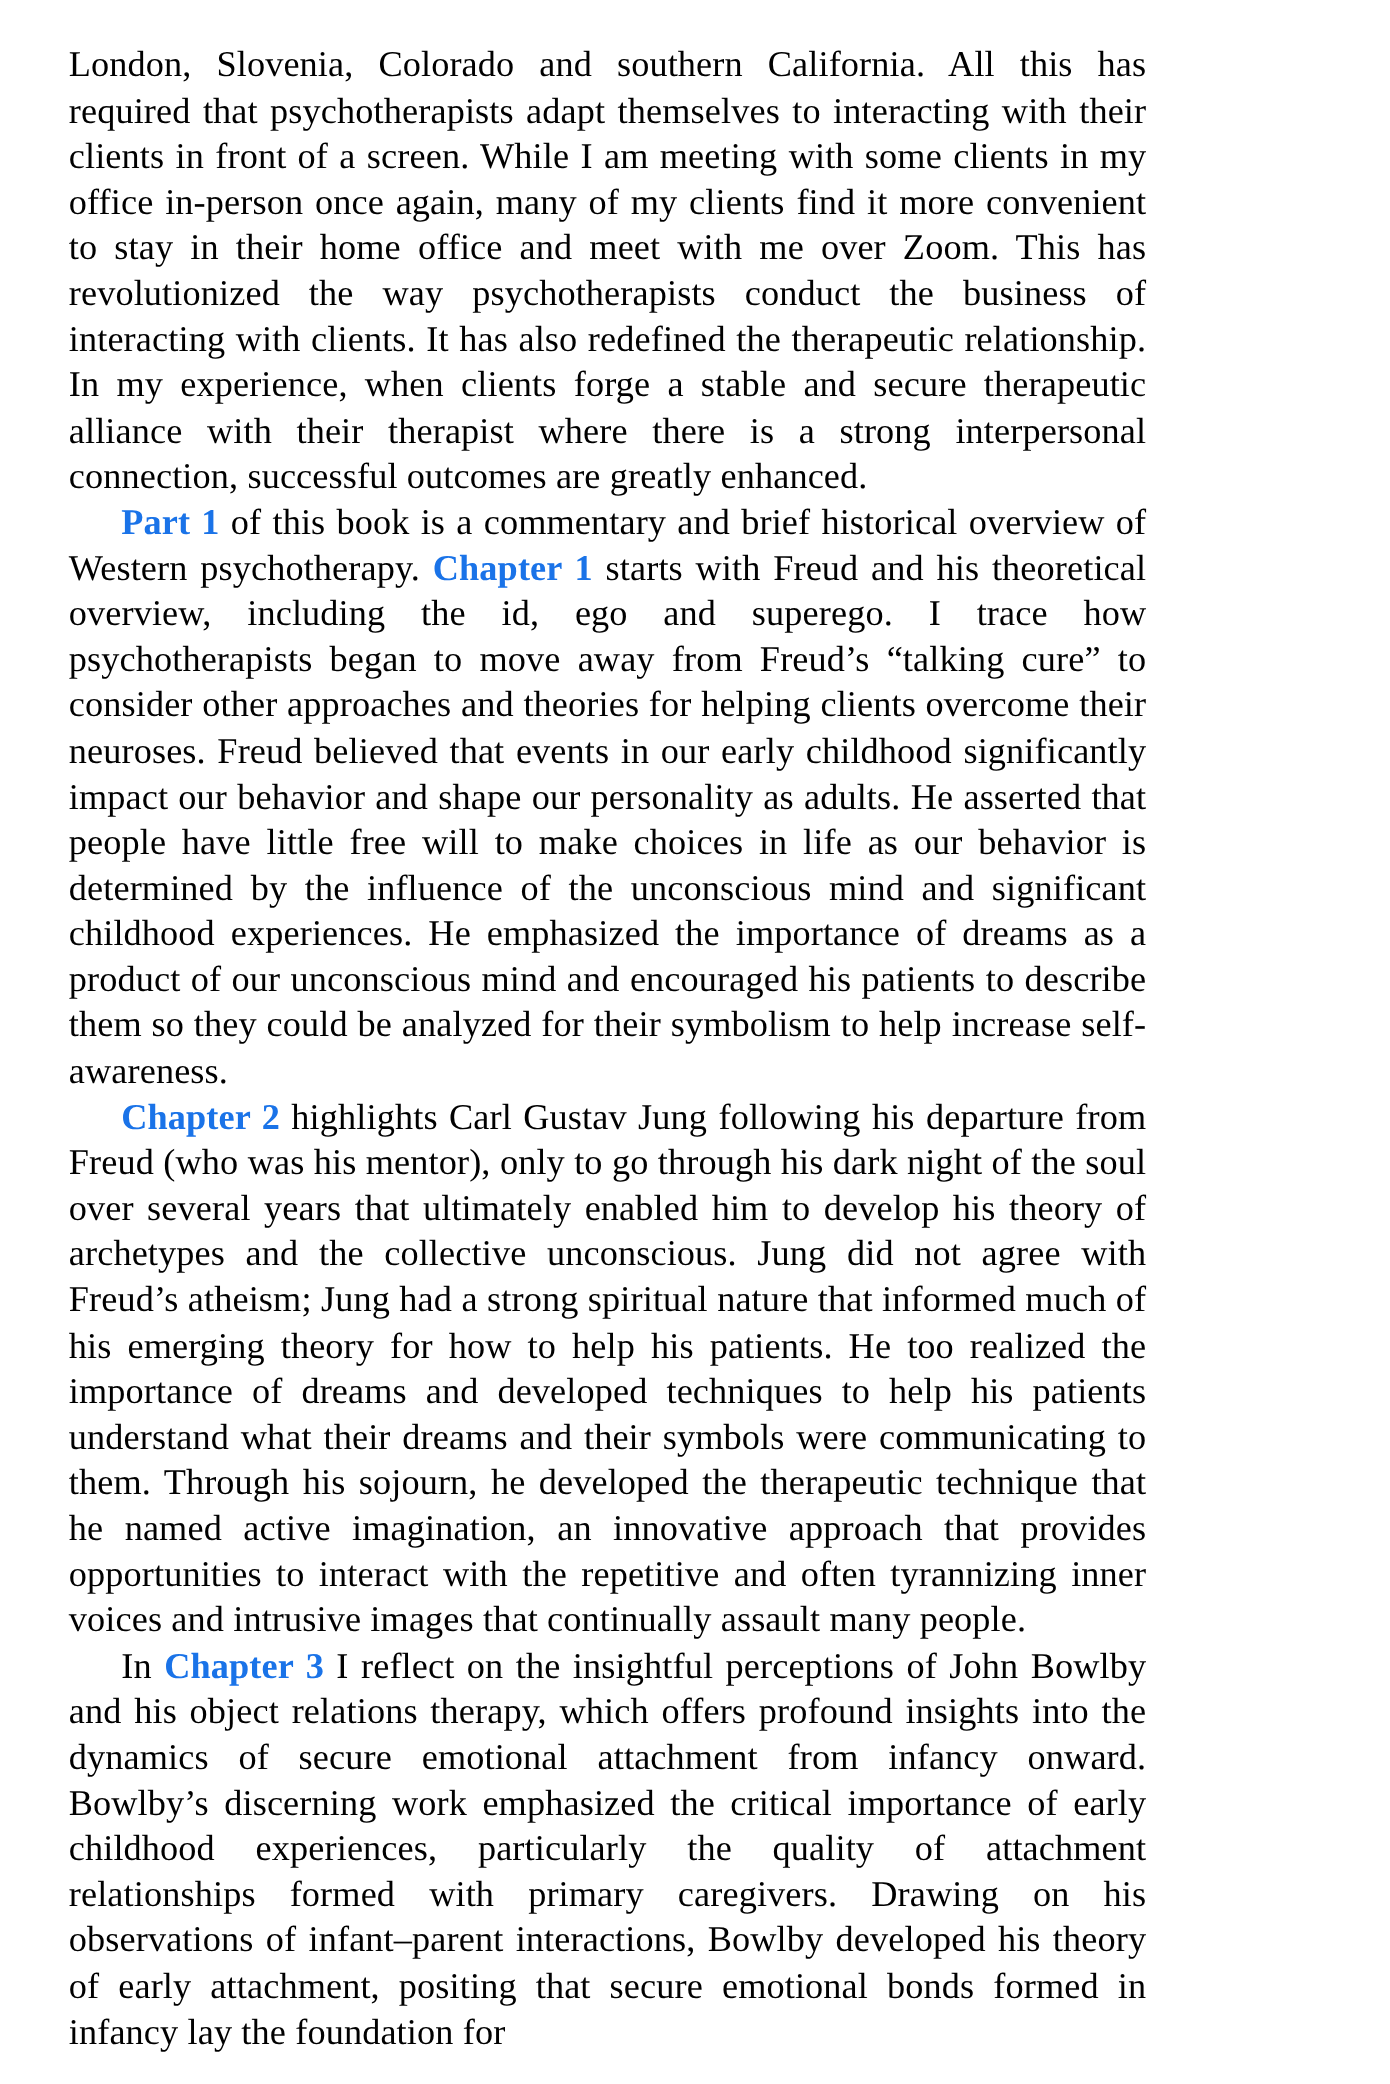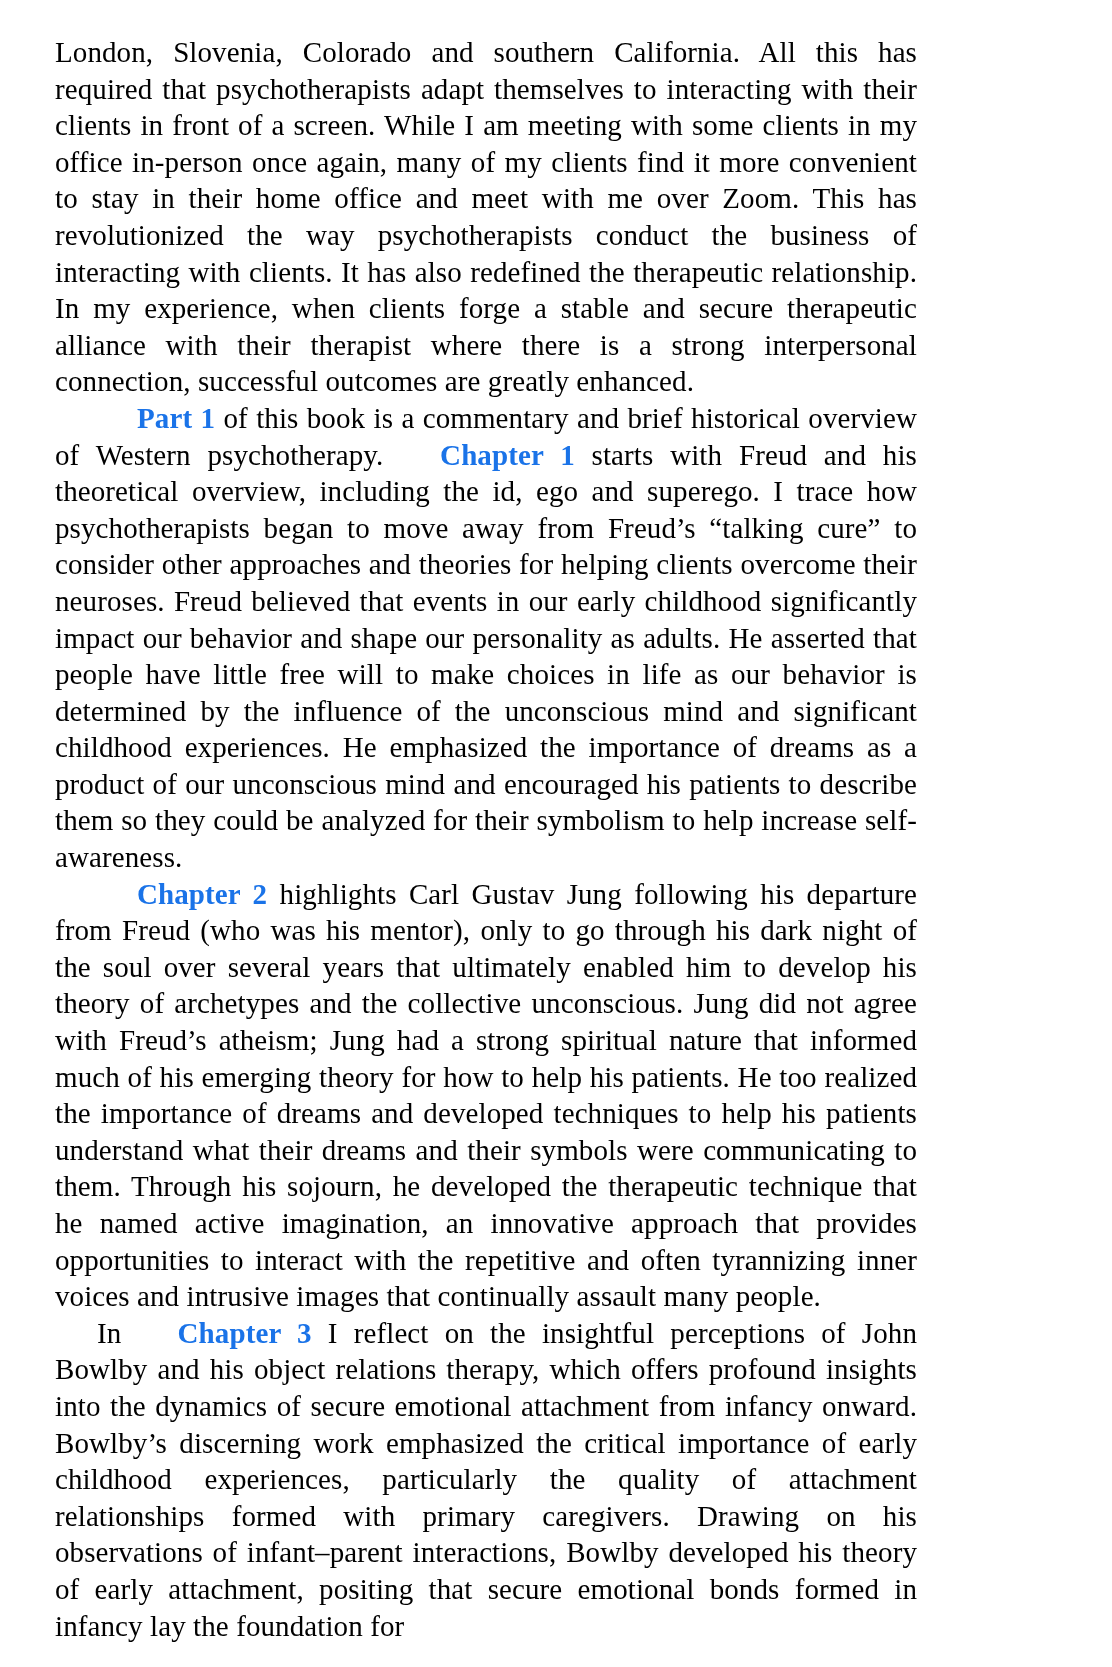"Part 1" a.chapter-link { margin-left: 40px -> none }
